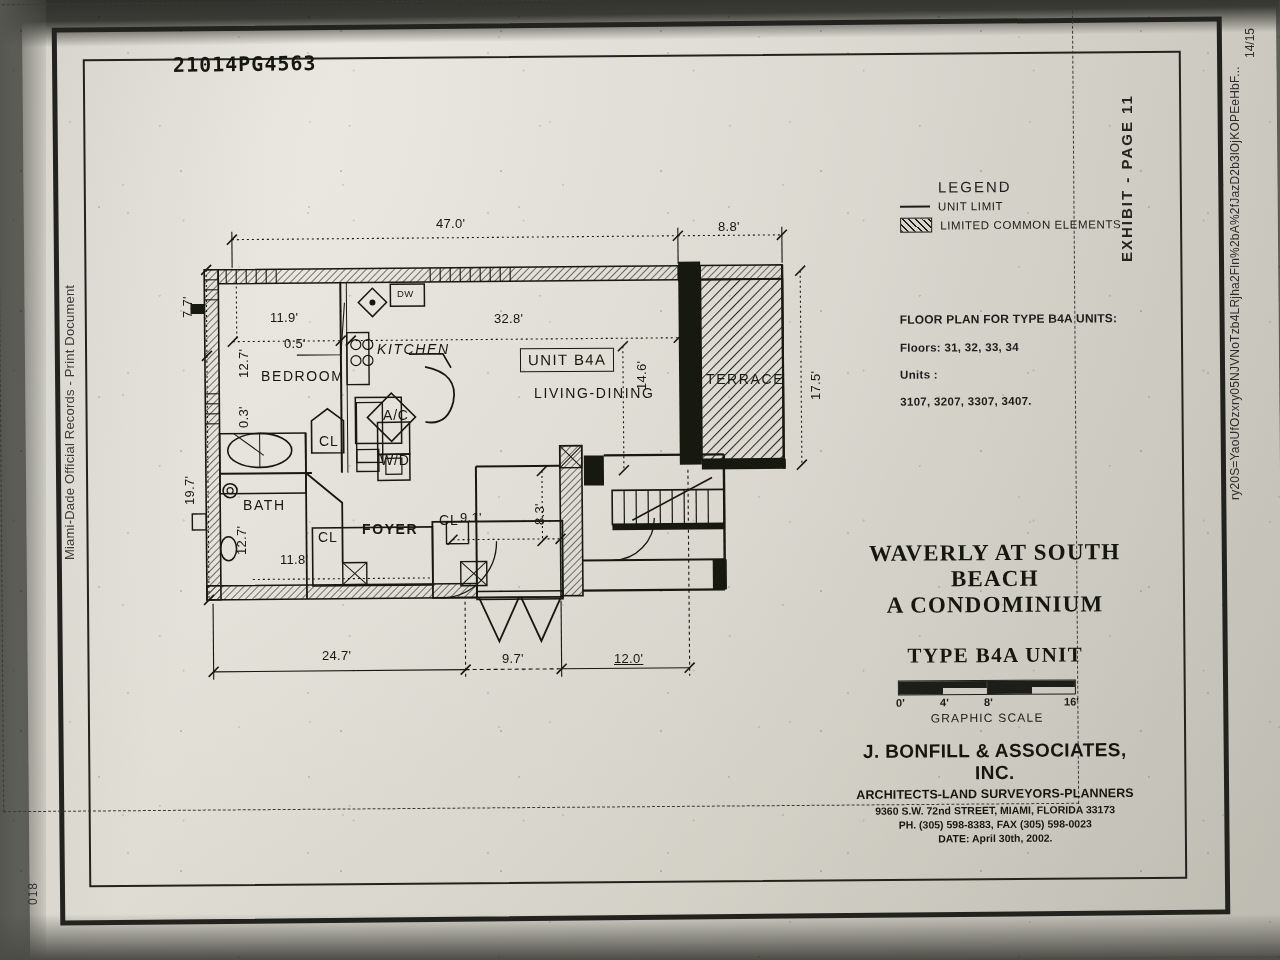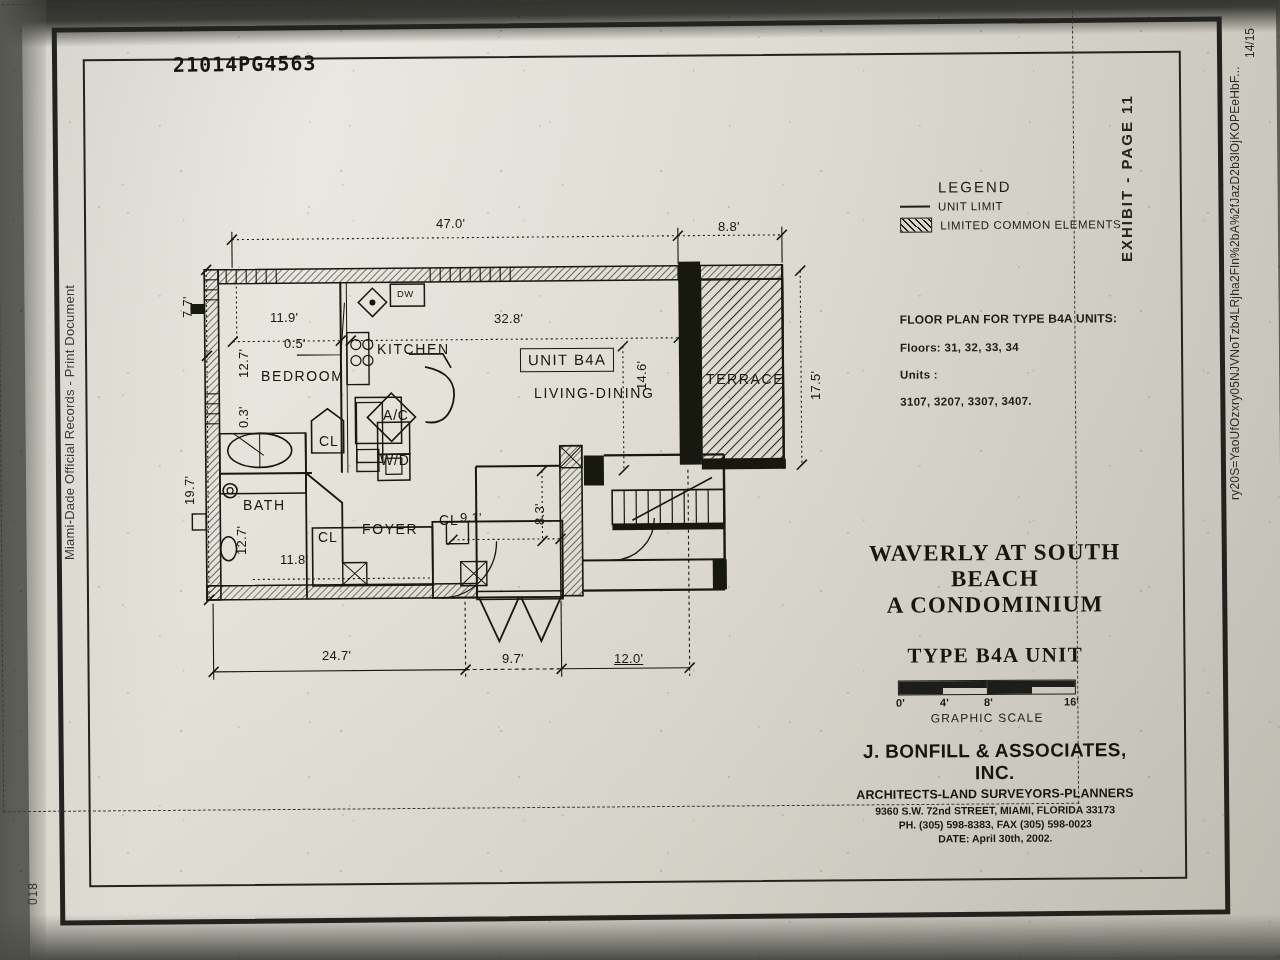"KITCHEN" div.room-label { font-style: none -> italic }
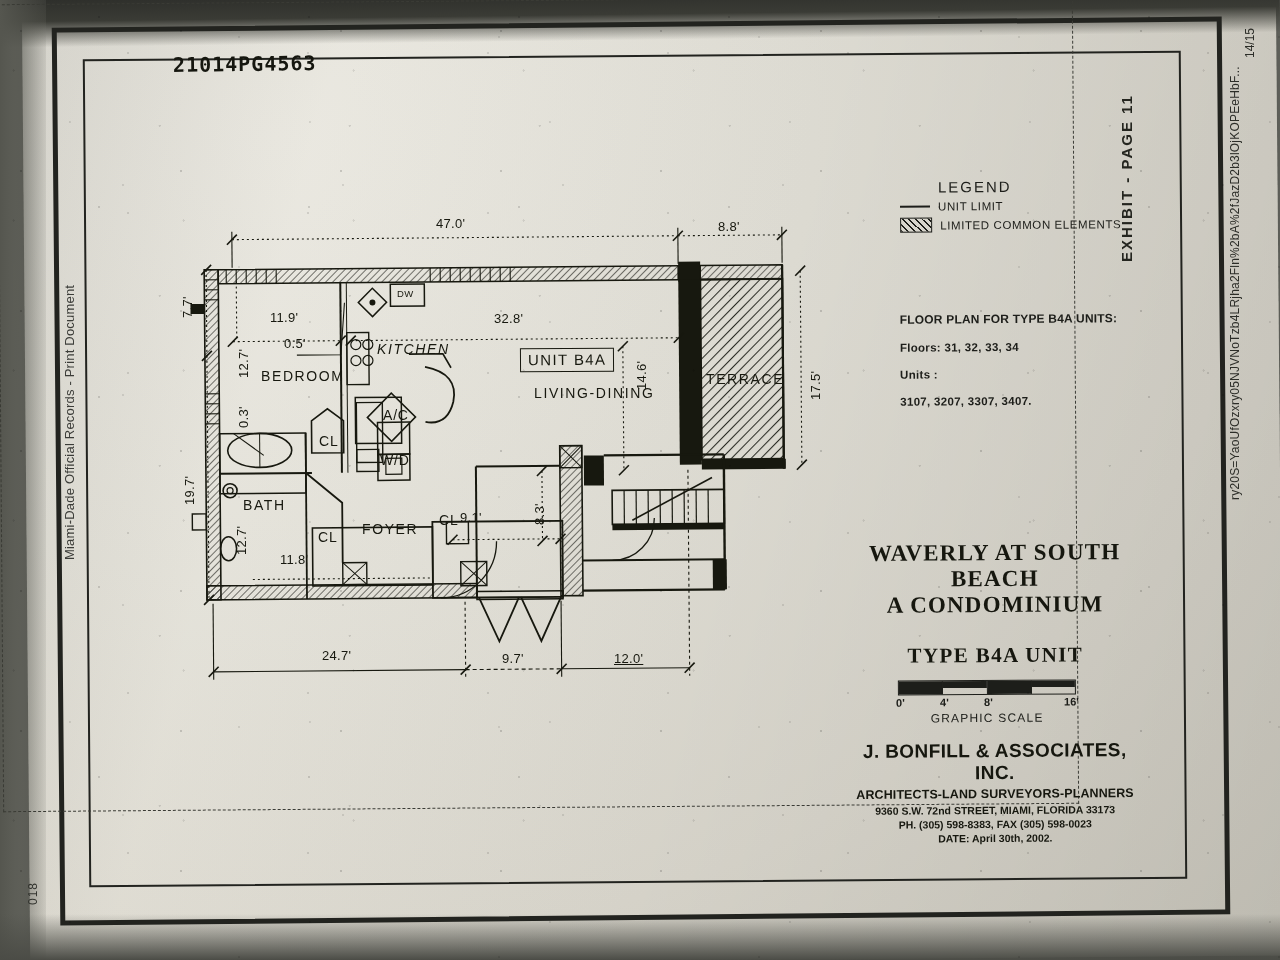"FOYER" div.room-label { font-weight: none -> bold }
